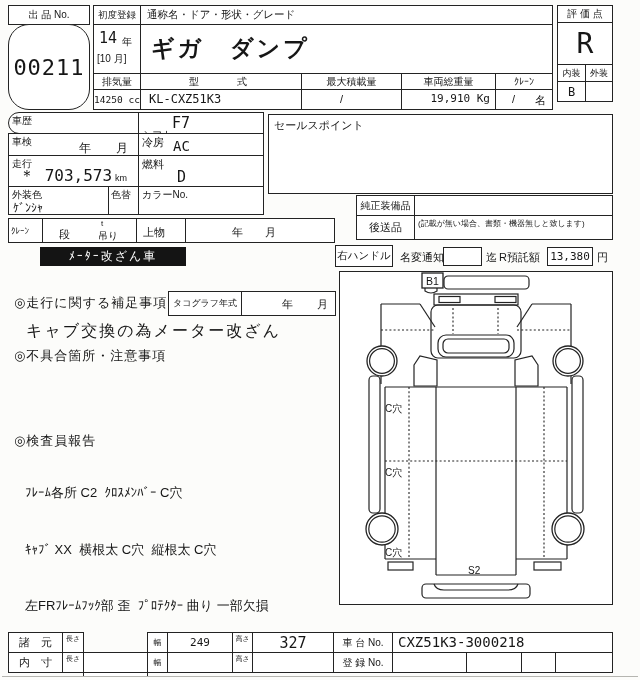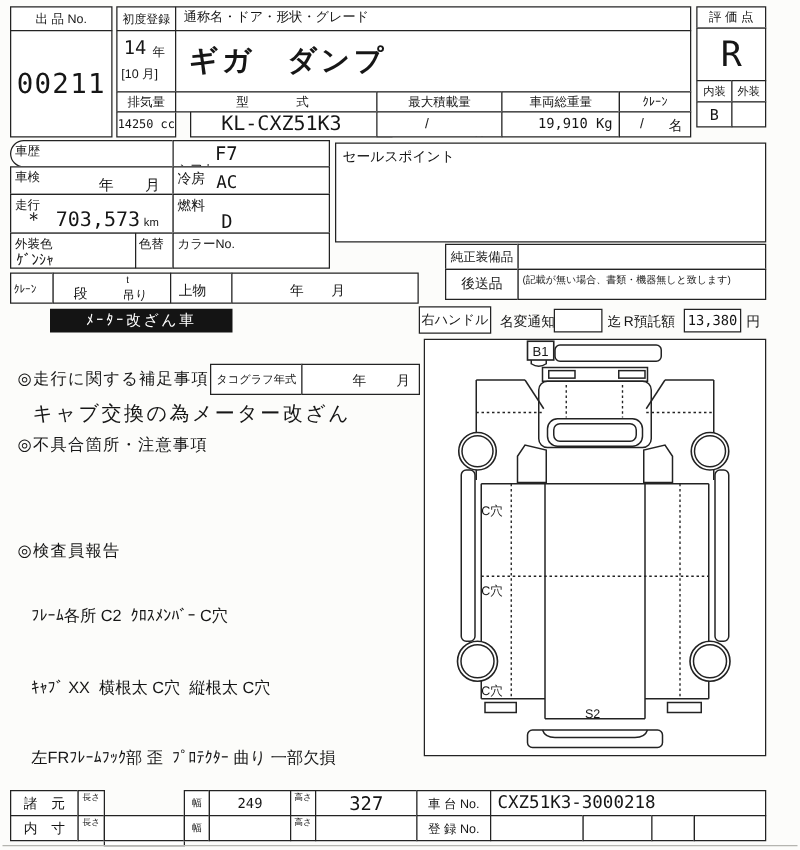"00211" div.cell { border-radius: none -> 21px }
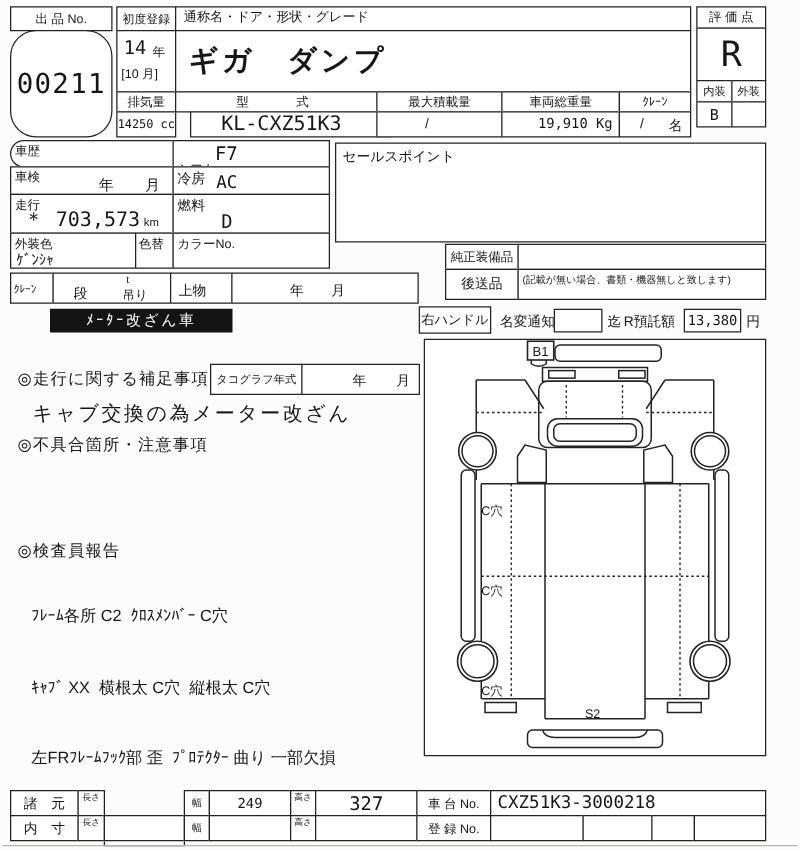"KL-CXZ51K3" div.cell { font-size: 16px -> 12px; left: 152px -> 140px; padding-left: 24px -> 8px }
